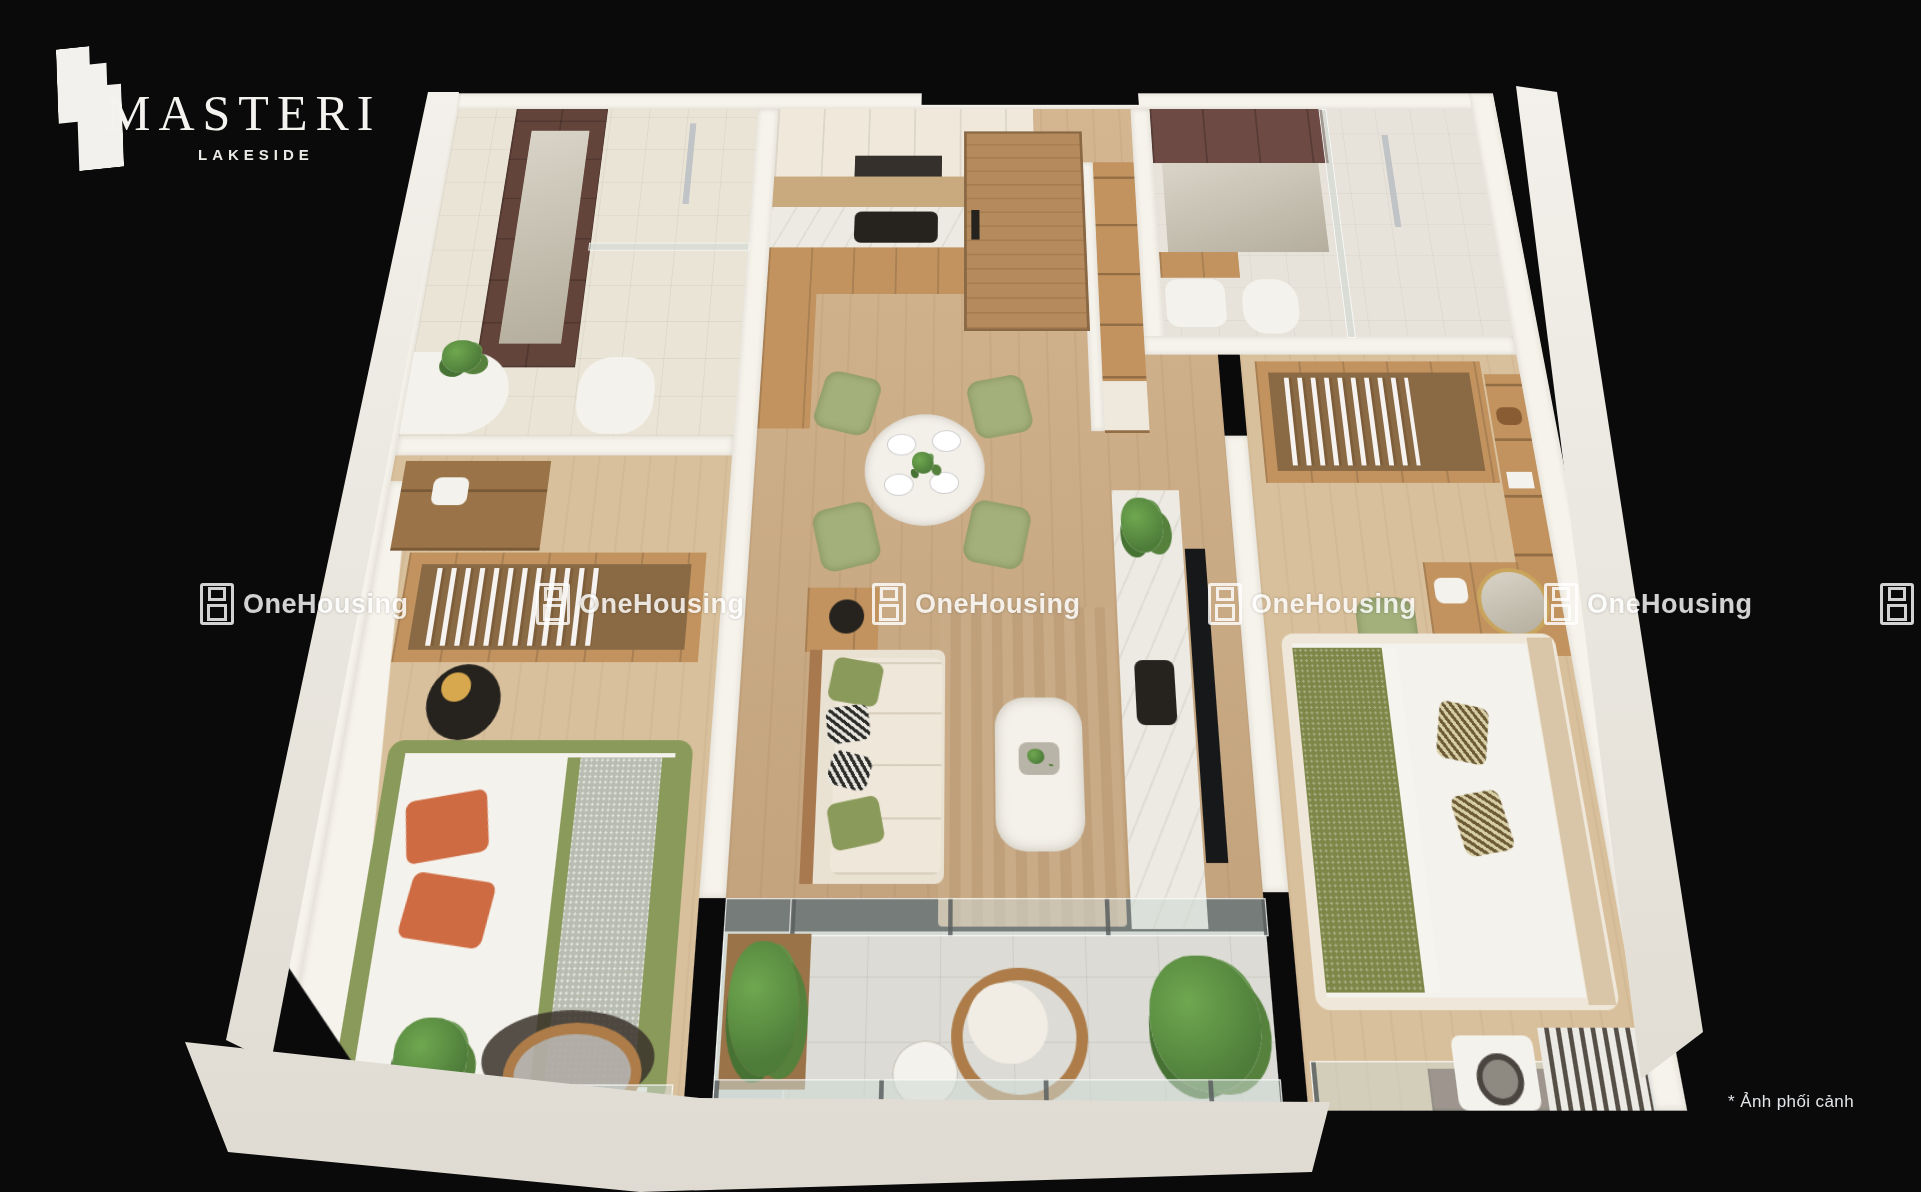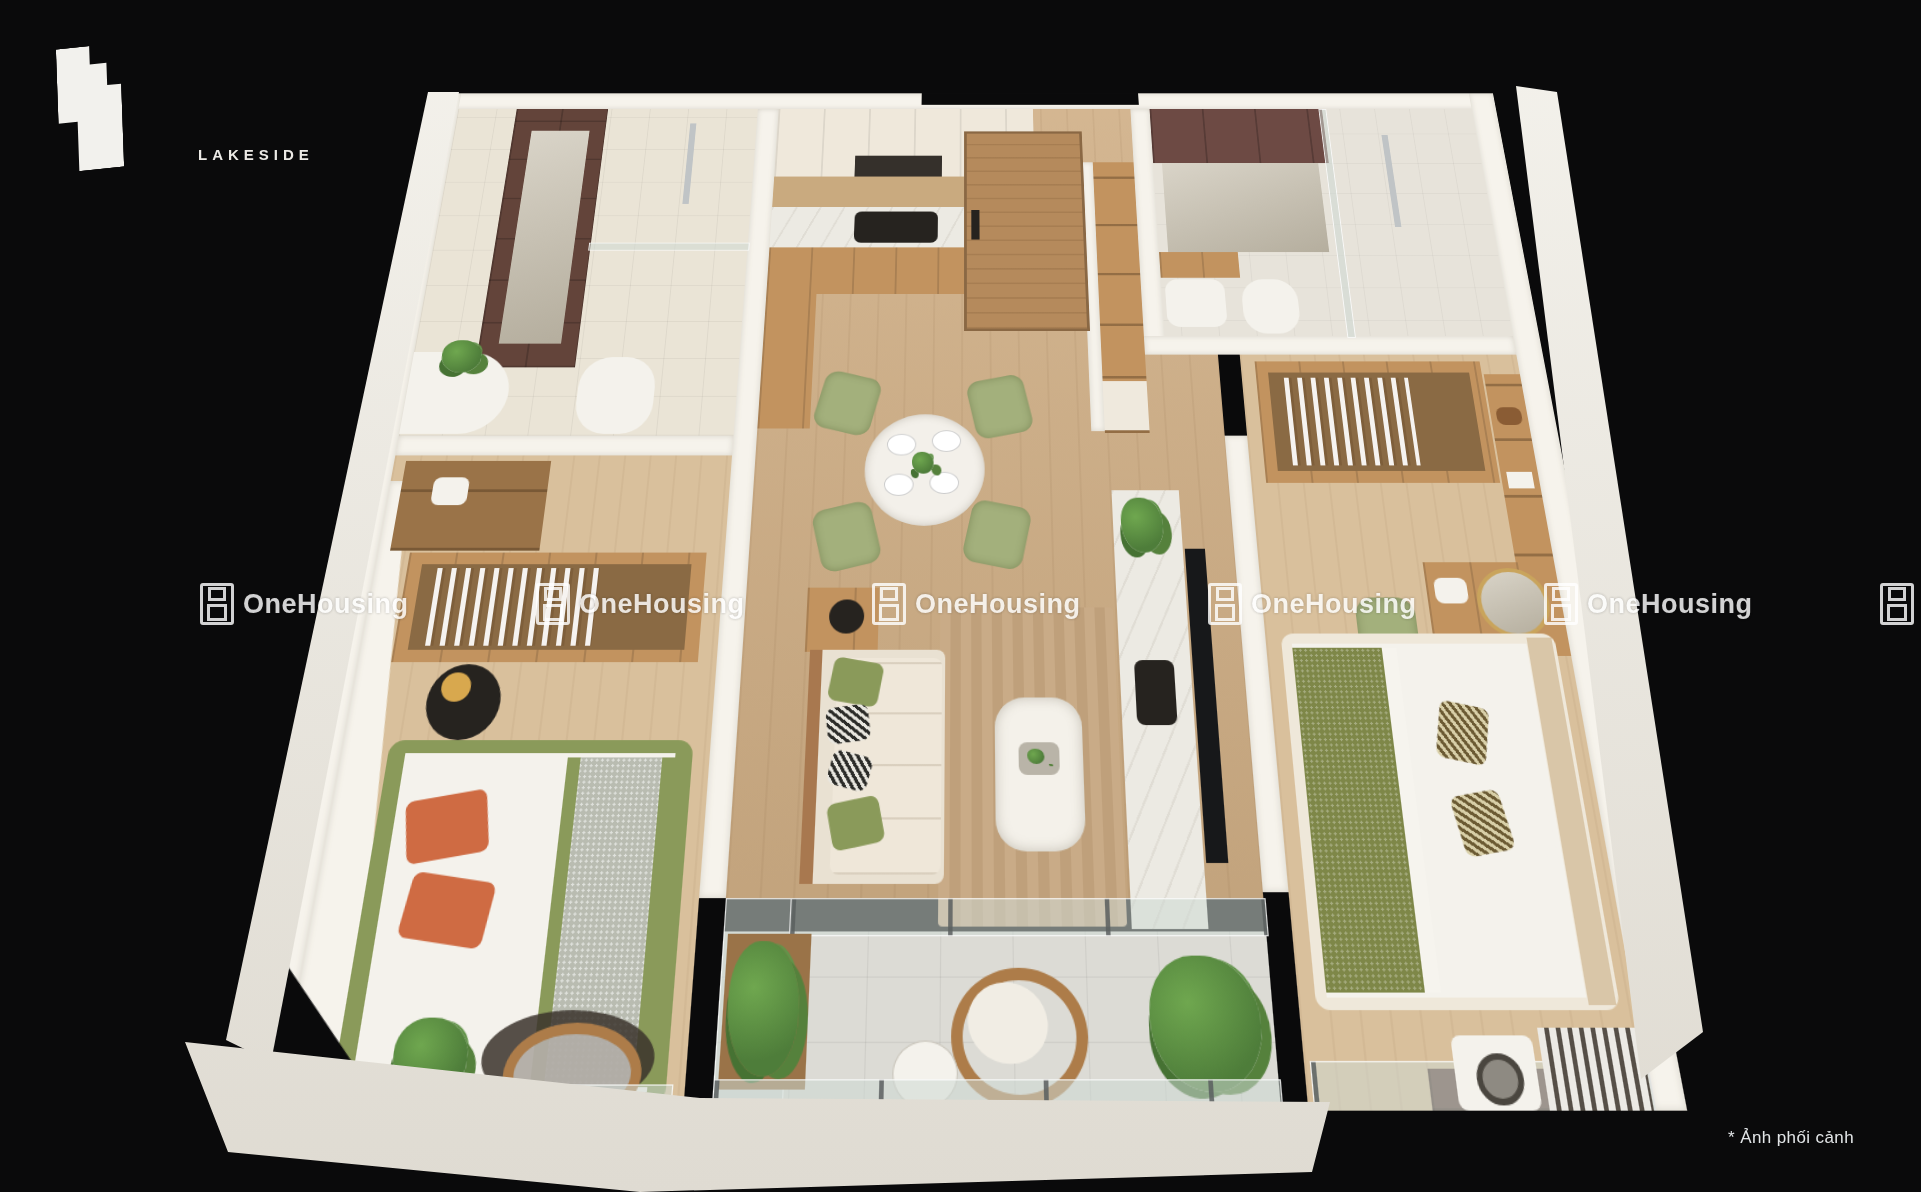"MASTERI" div.logo-name { html: none -> <div>MASTERI</div> }
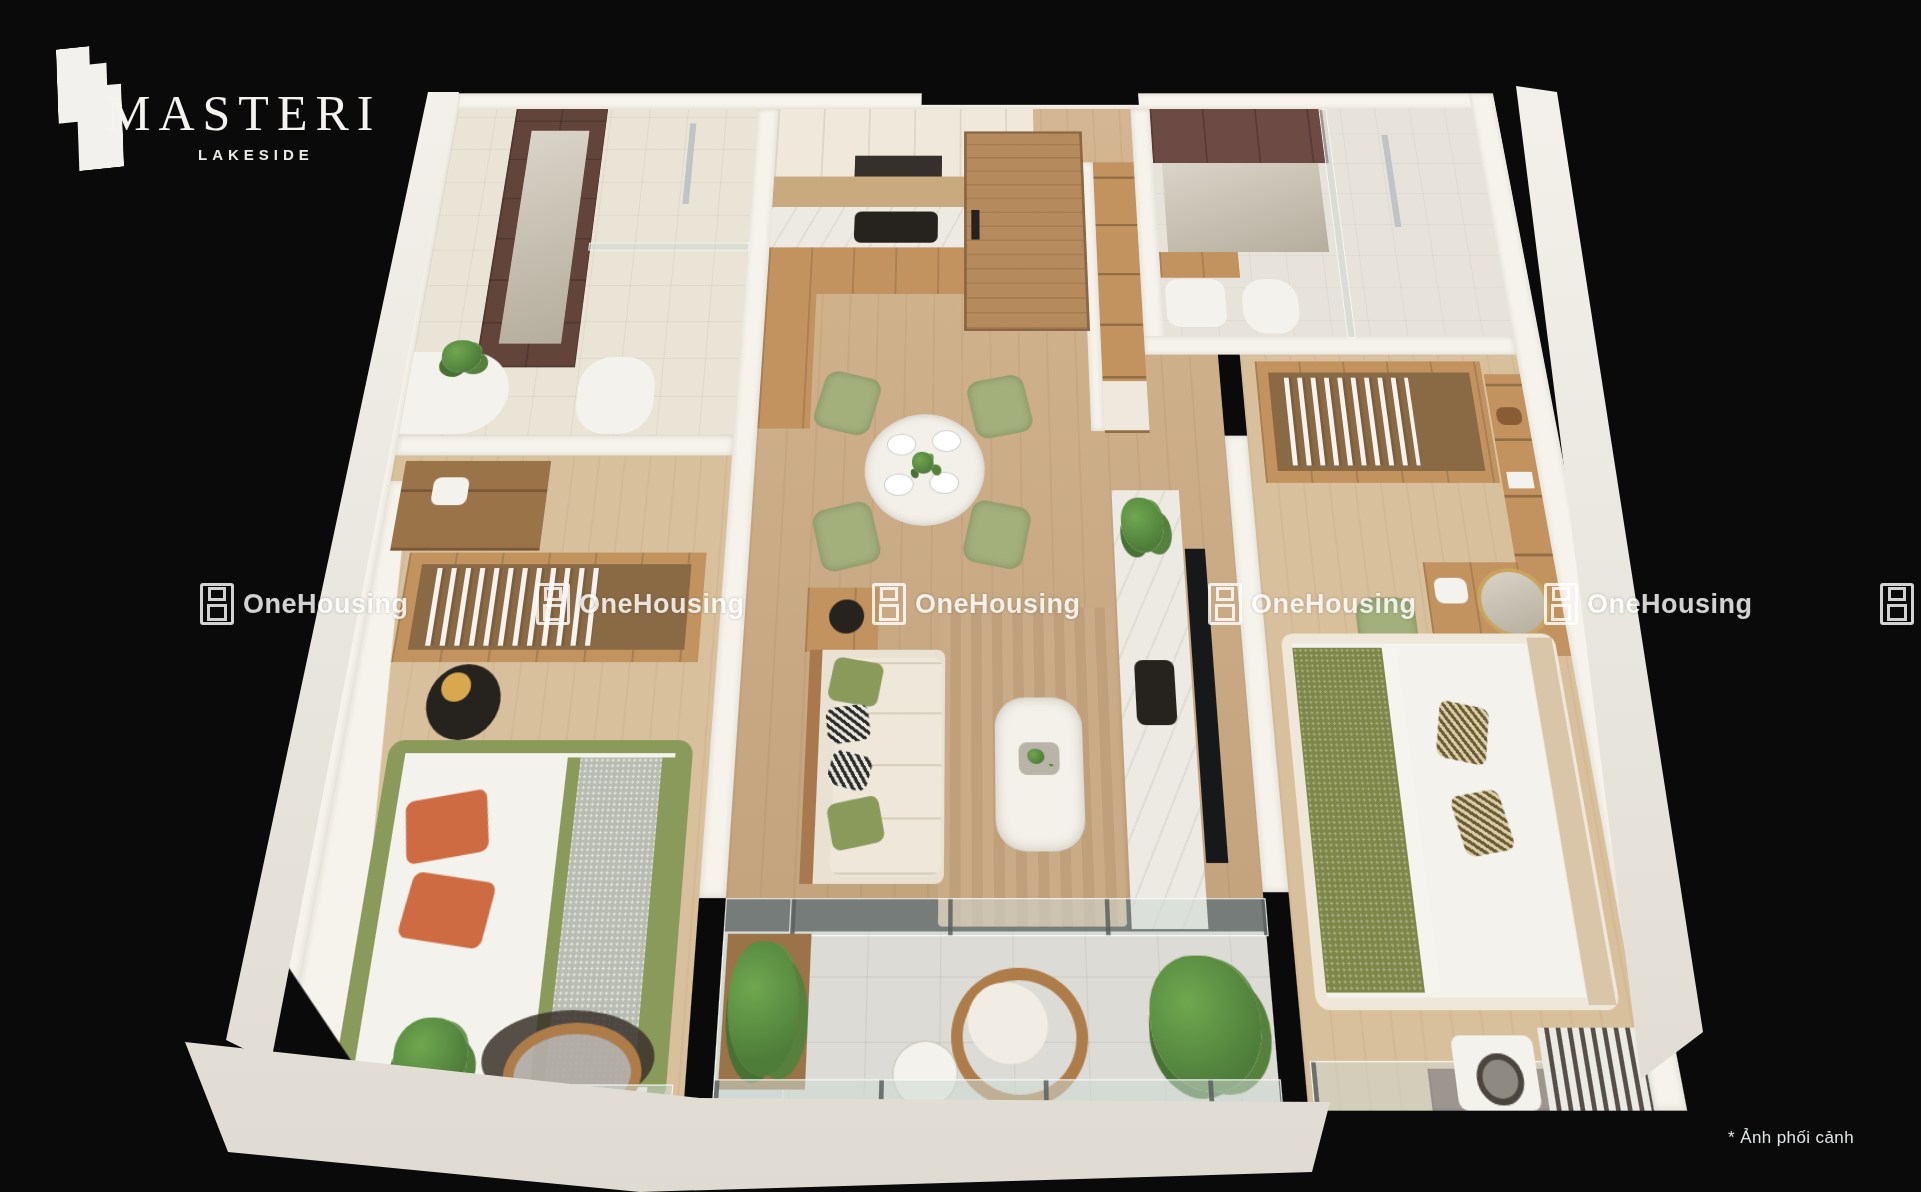"* Ảnh phối cảnh" .caption { top: 1128px -> 1092px }
